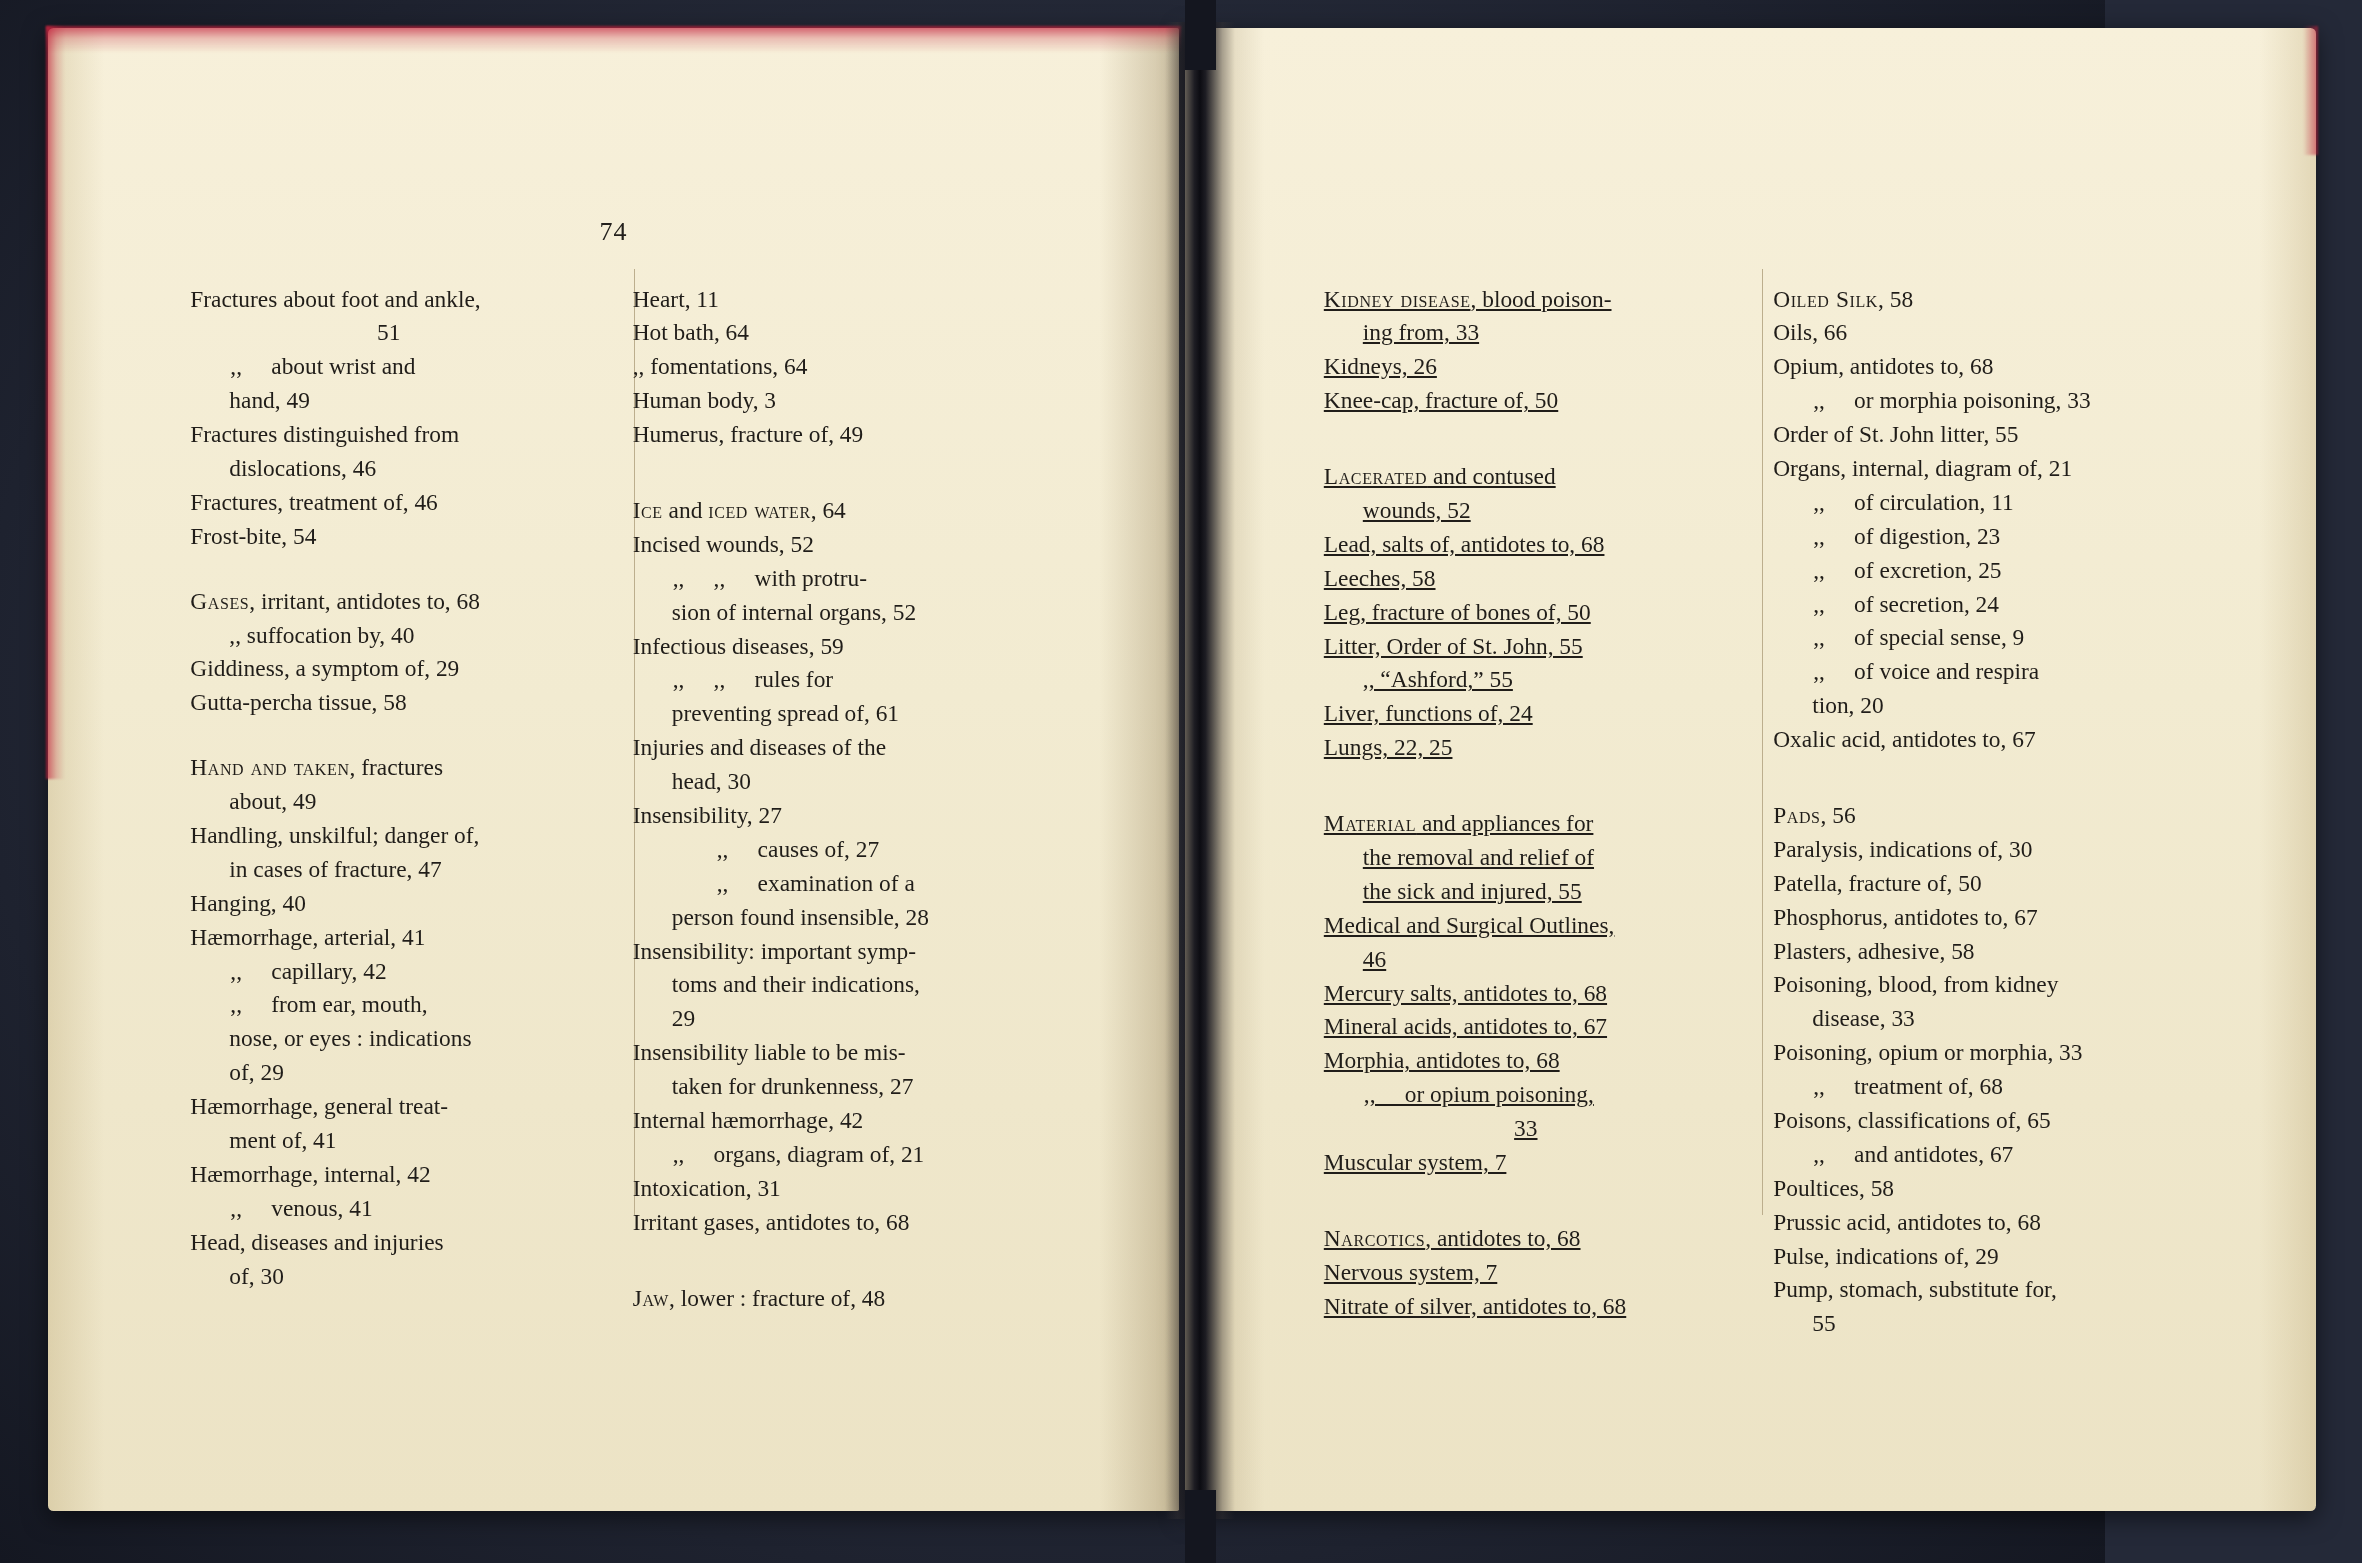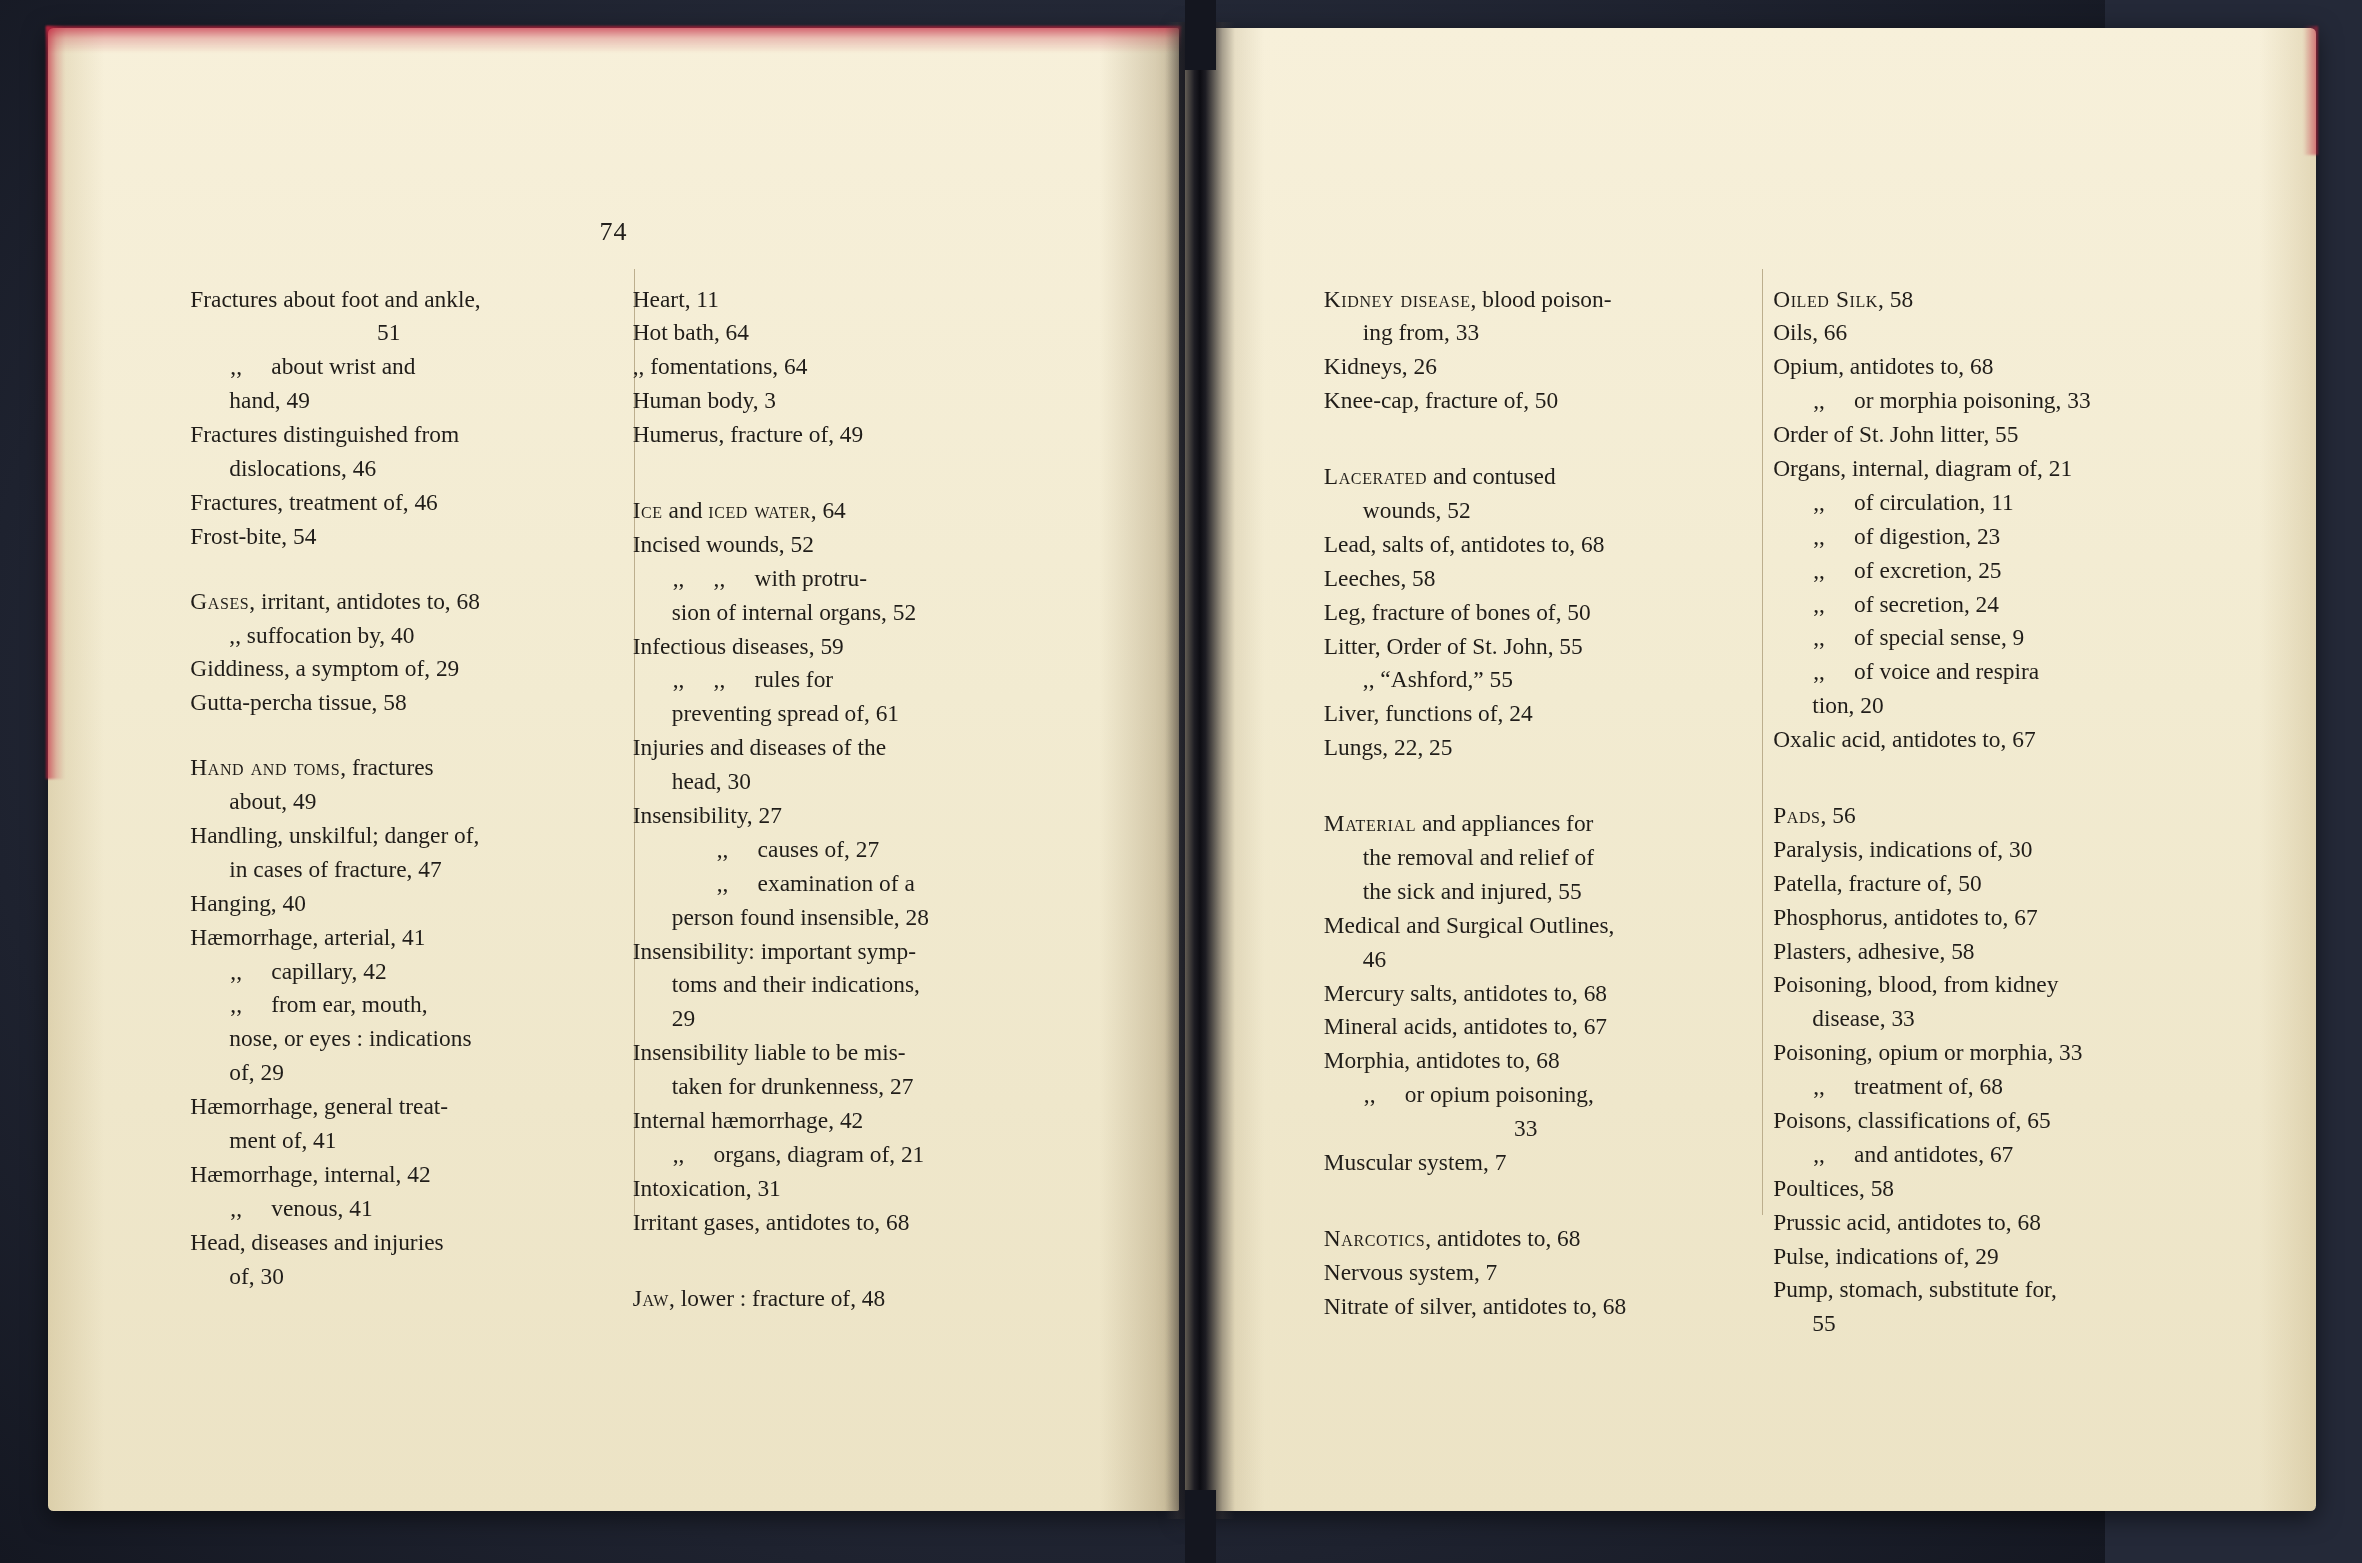"Kidney disease, blood poison-" .page-right .col:first-child { text-decoration: none -> underline }
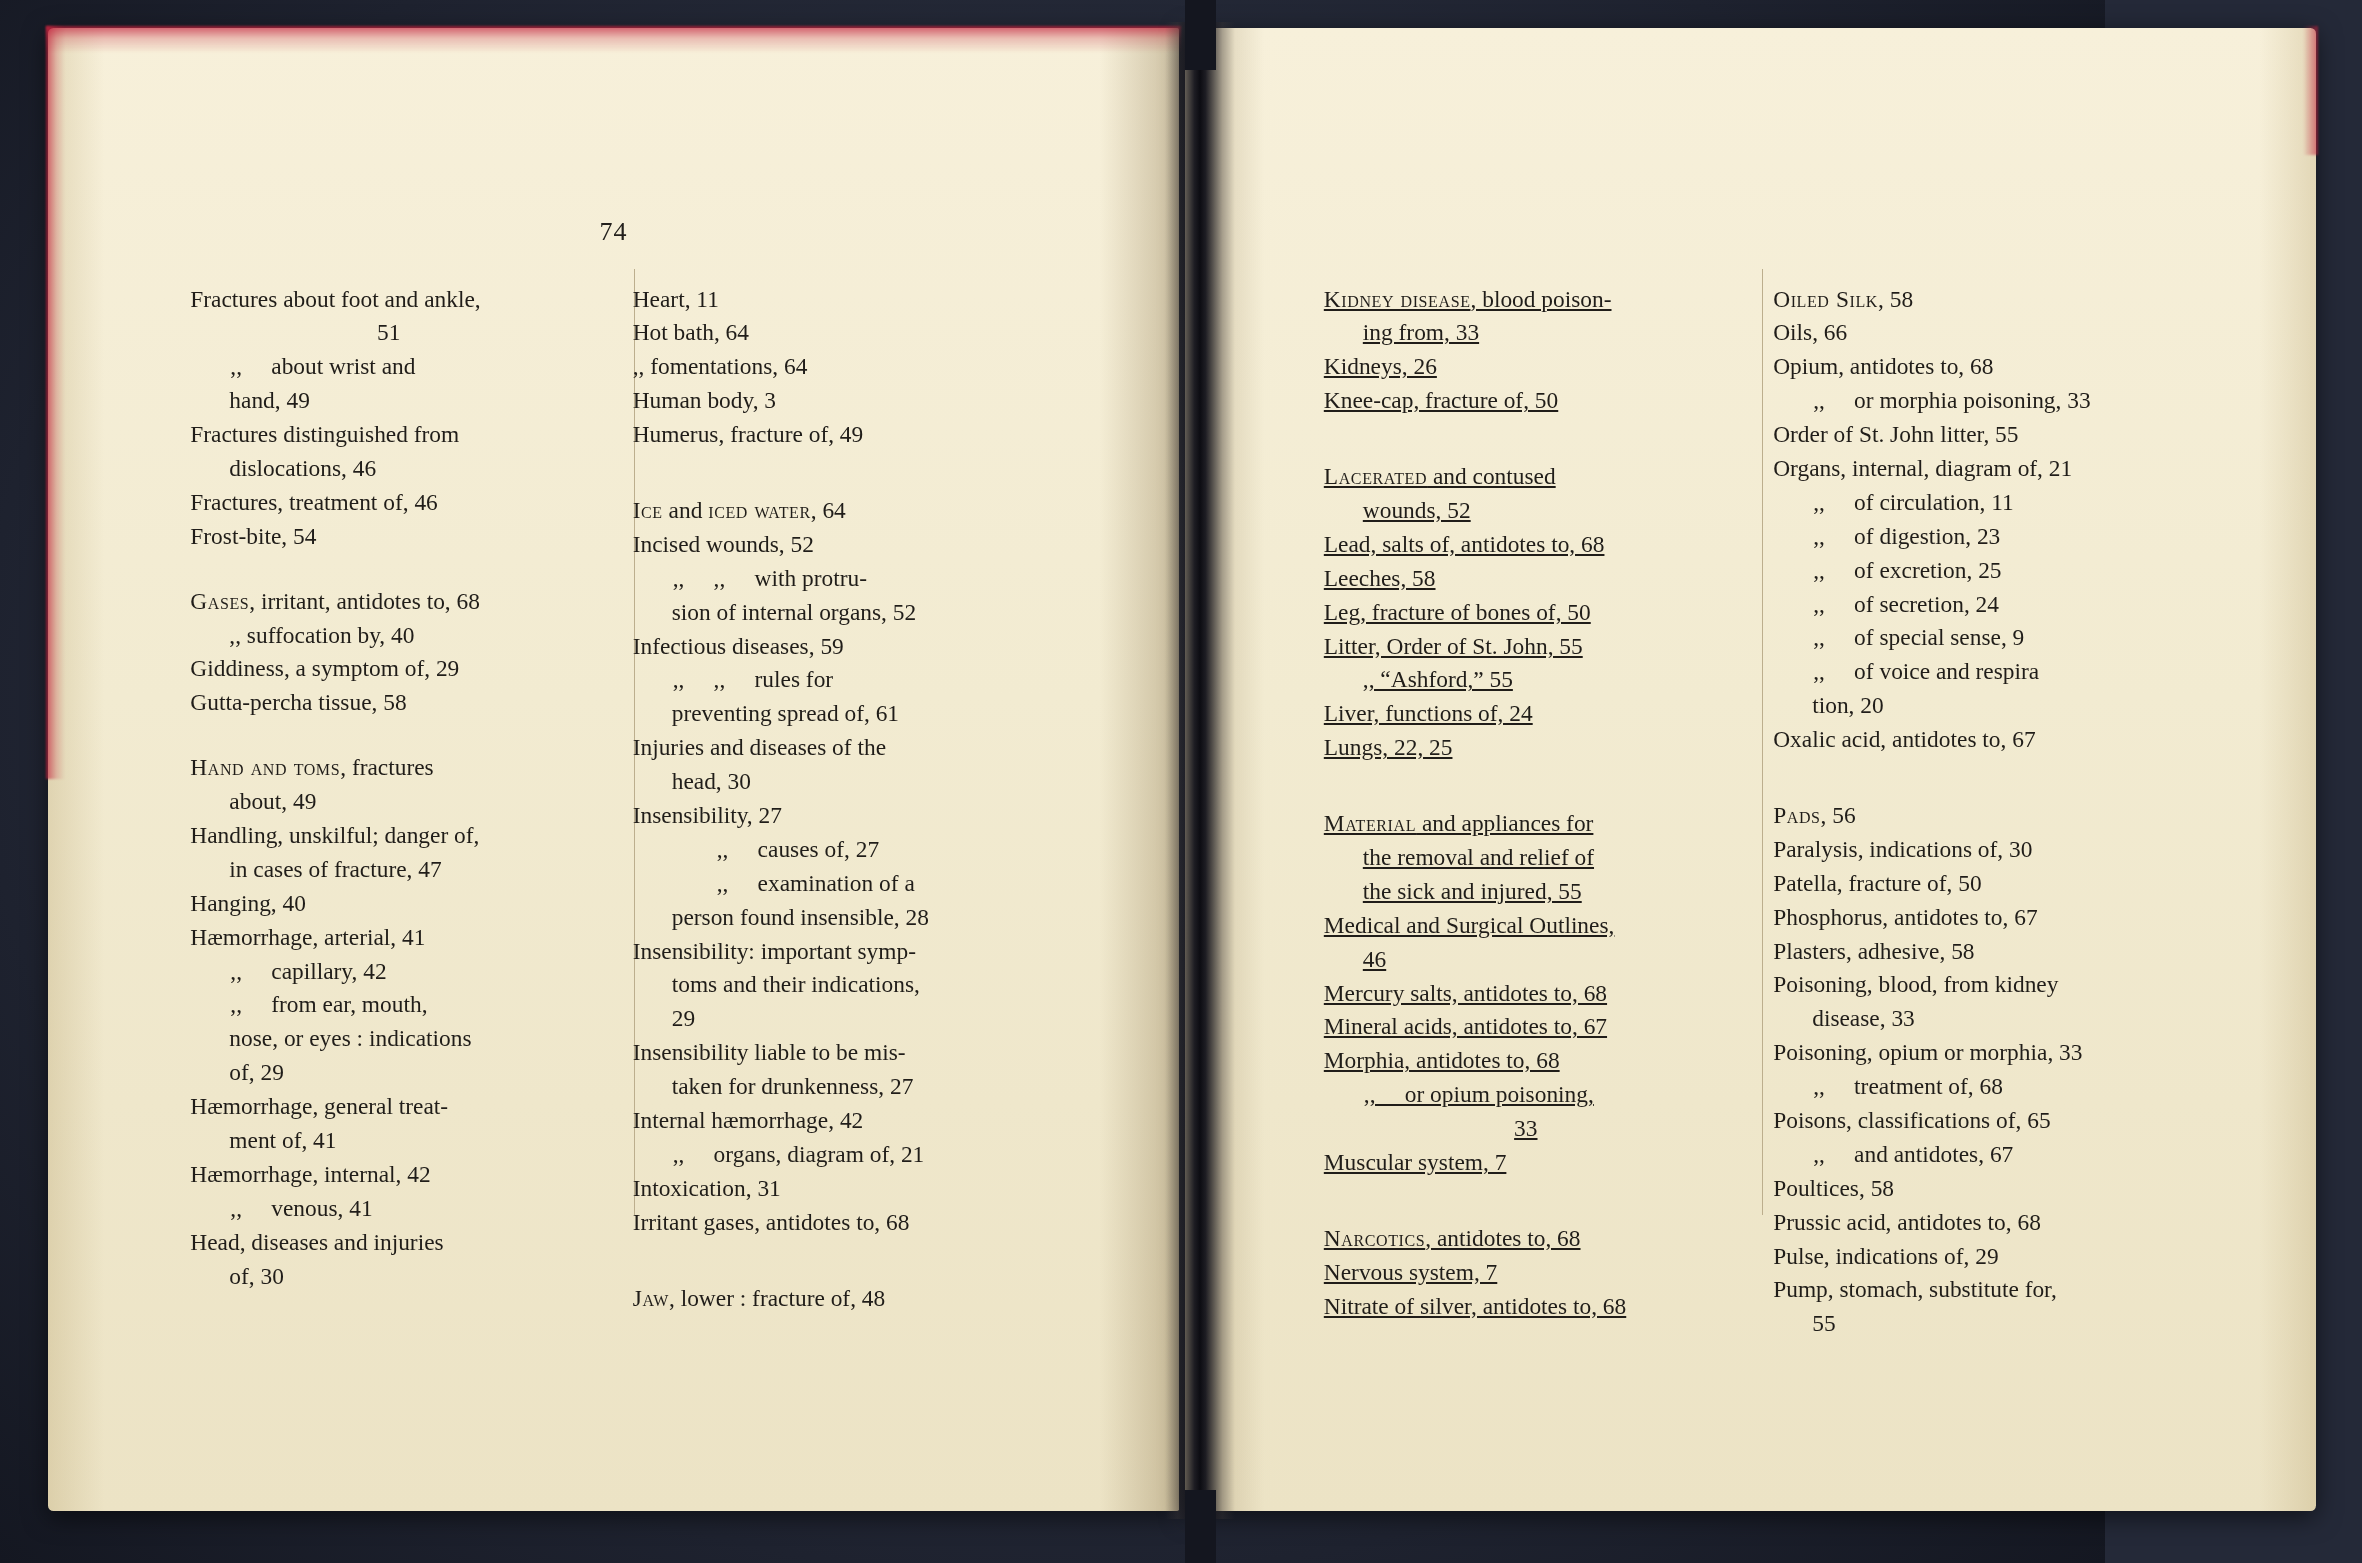"Hand and toms" span.sc { text: toms -> taken }
